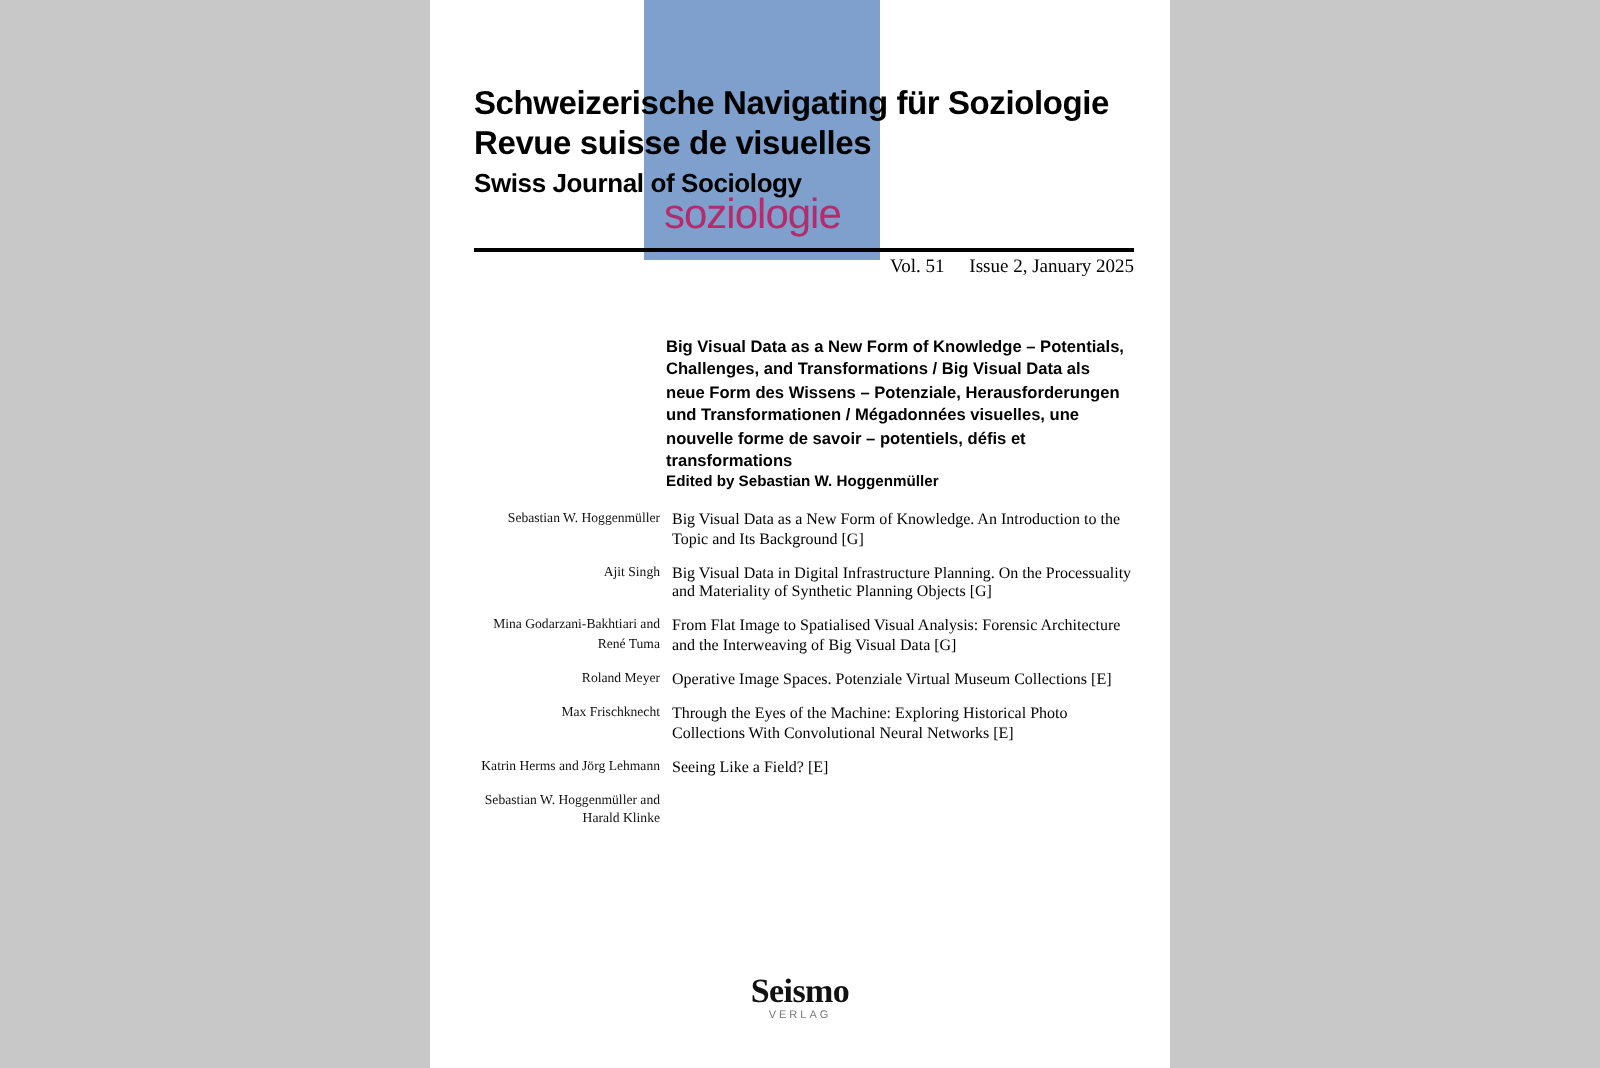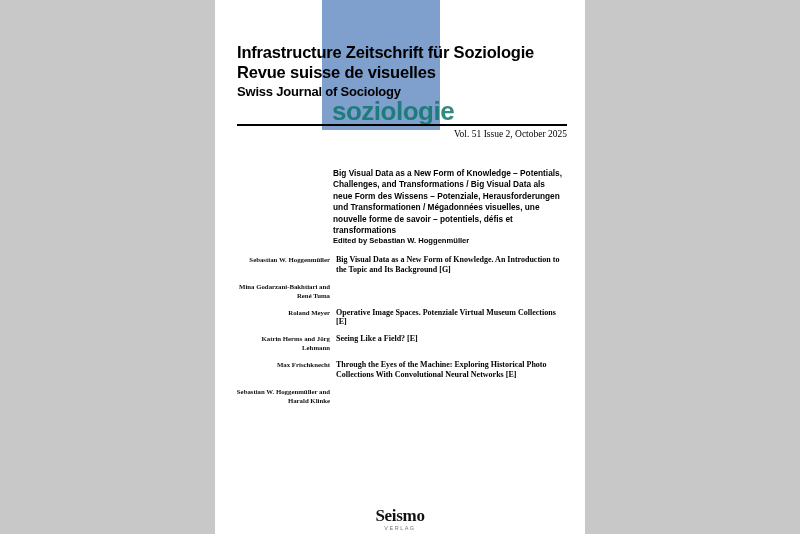"Infrastructure Zeitschrift für" div.line { text: Infrastructure Zeitschrift -> Schweizerische Navigating }
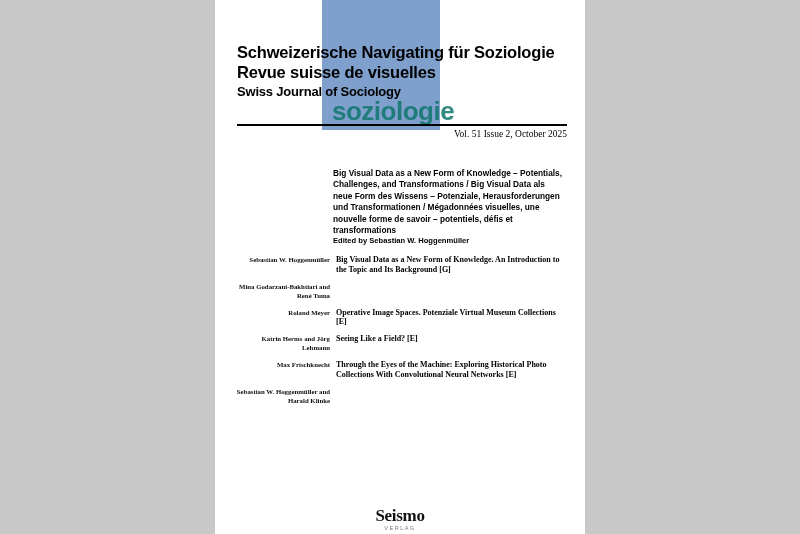"soziologie" .soziologie-ghost { color: #0f766e -> #be185d; font-size: 26px -> 21px; font-weight: bold -> normal }
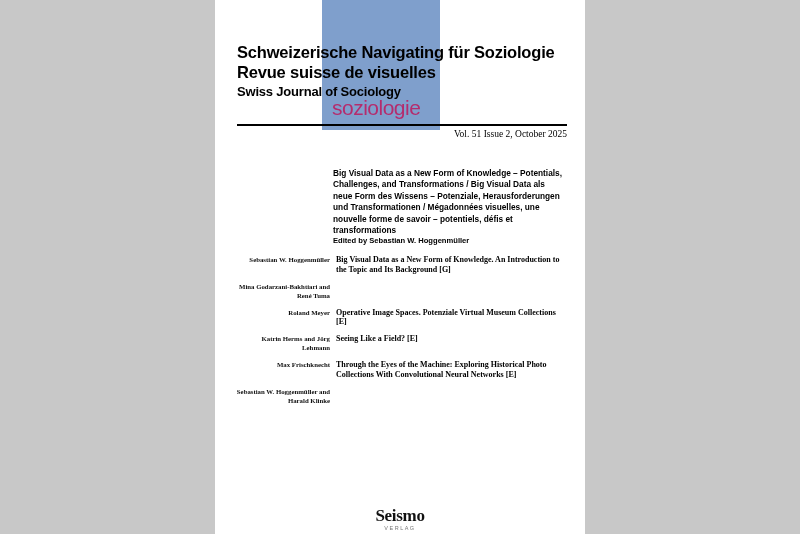"Vol. 51" .issue-line span { margin-left: 0 -> 10px }
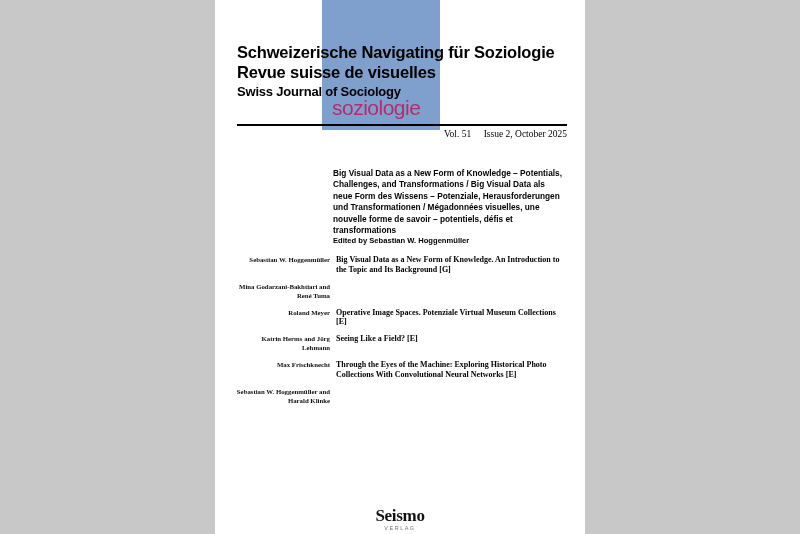"Issue 2, October 2025" span { text: October -> January }
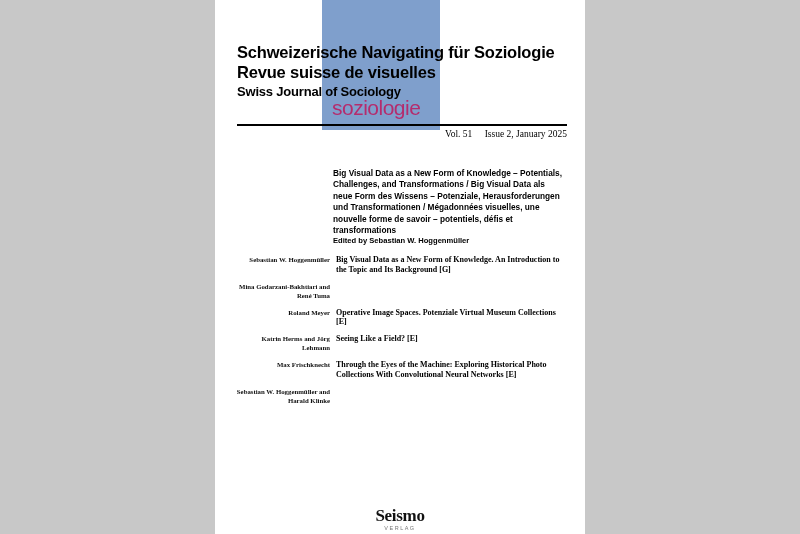"Big Visual Data as a New Form of Knowledge." .toc-entry { font-weight: bold -> none }
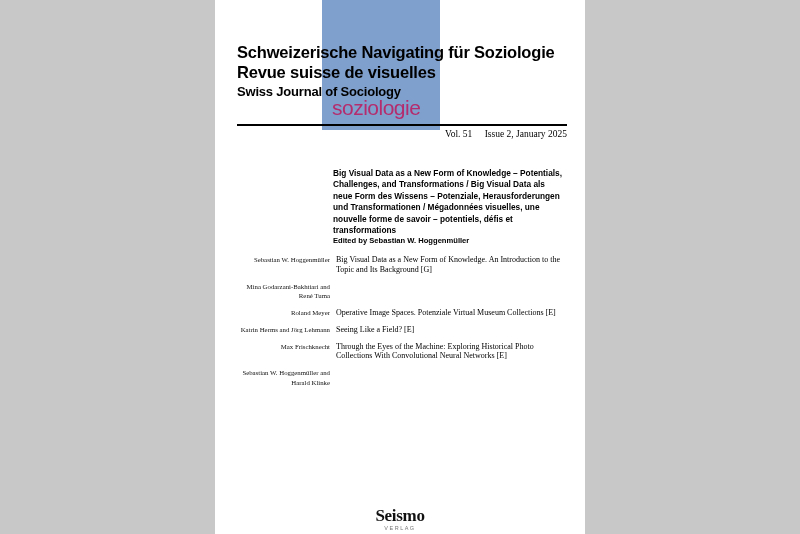"Big Visual Data in Digital" div.toc-entry { html: none -> <div> <div>Ajit Singh</div> <div>Big Visual Data in Digital Infrastructure Planning. On the Processuality and Materiality of Synthetic Planning Objects [G]</div> </div> }
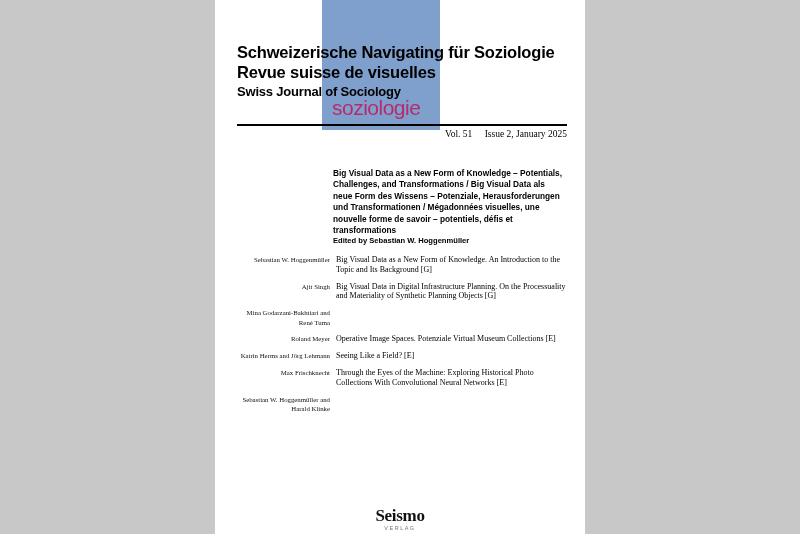"From Flat Image to Spatialised" div.toc-title { html: none -> <div>From Flat Image to Spatialised Visual Analysis: Forensic Architecture and the Interweaving of Big Visual Data [G]</div> }
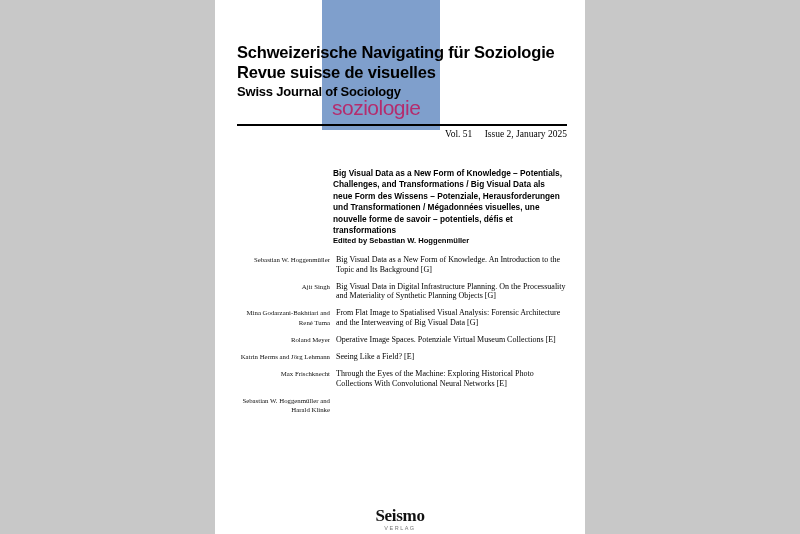"Seeing Like a Field? [E]" div.toc-entry { order: before "Through the Eyes of the" -> after "Through the Eyes of the" }
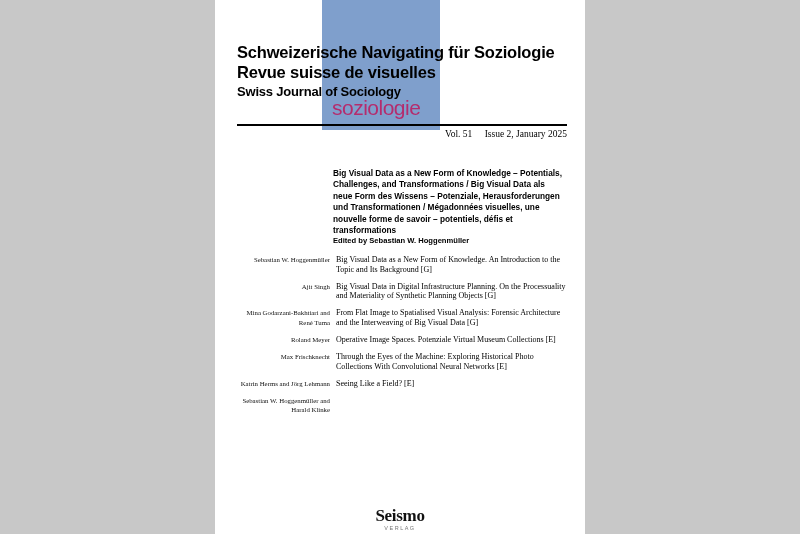"Seismo" .logo-main { margin-top: 20px -> none }
